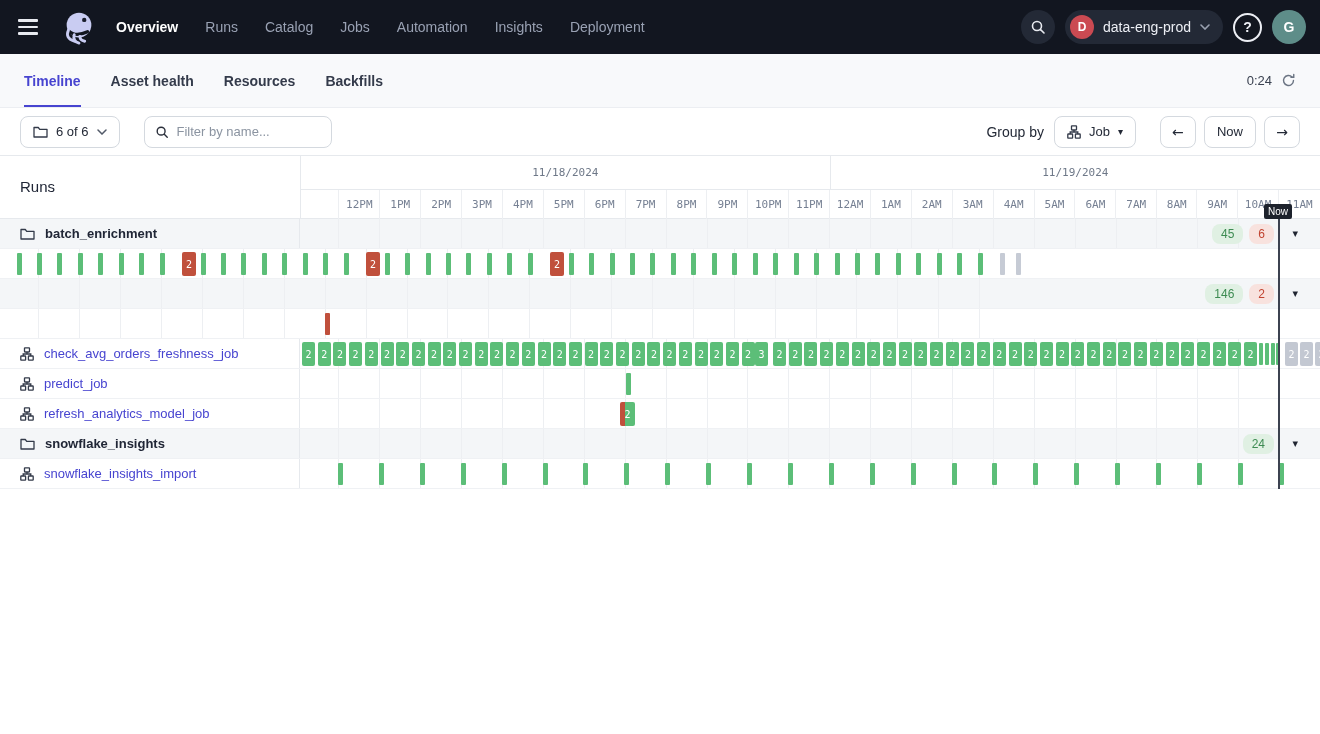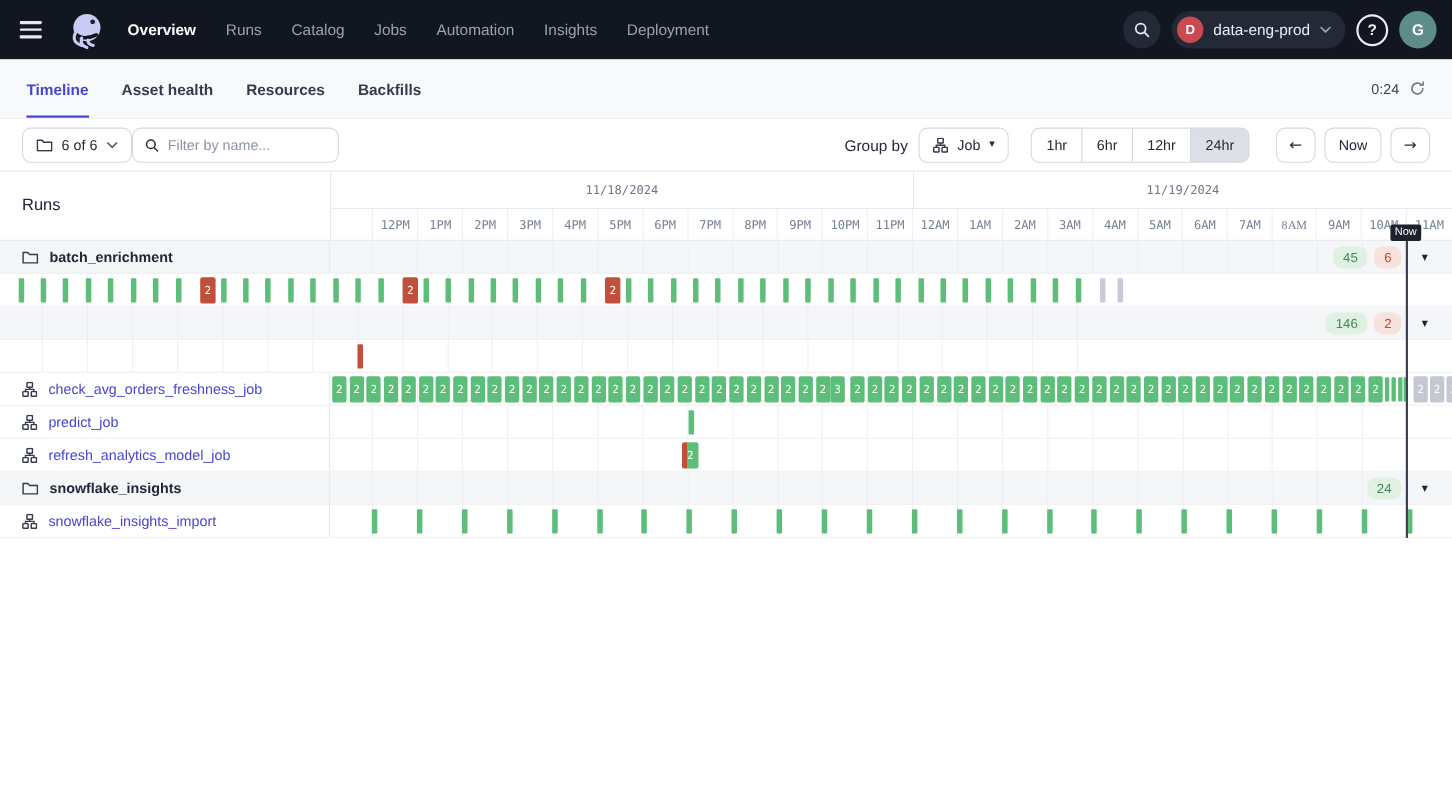"6 of 6" .toolbar { gap: 0 -> 24px }
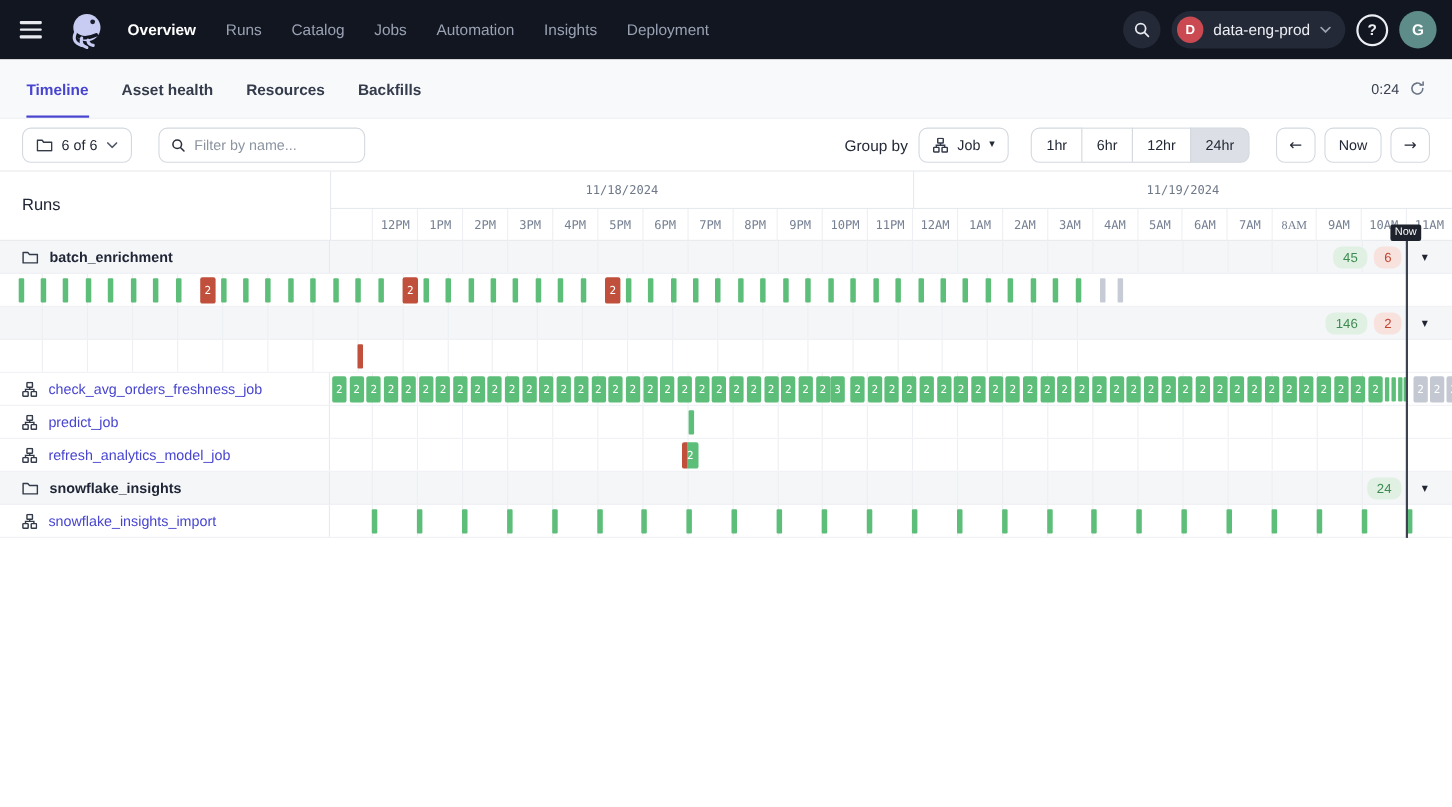"1hr" div.seg { html: <div> <button>1hr</button> <button>6hr</button> <button>12hr</button> <button>24hr</button> </div> -> none }
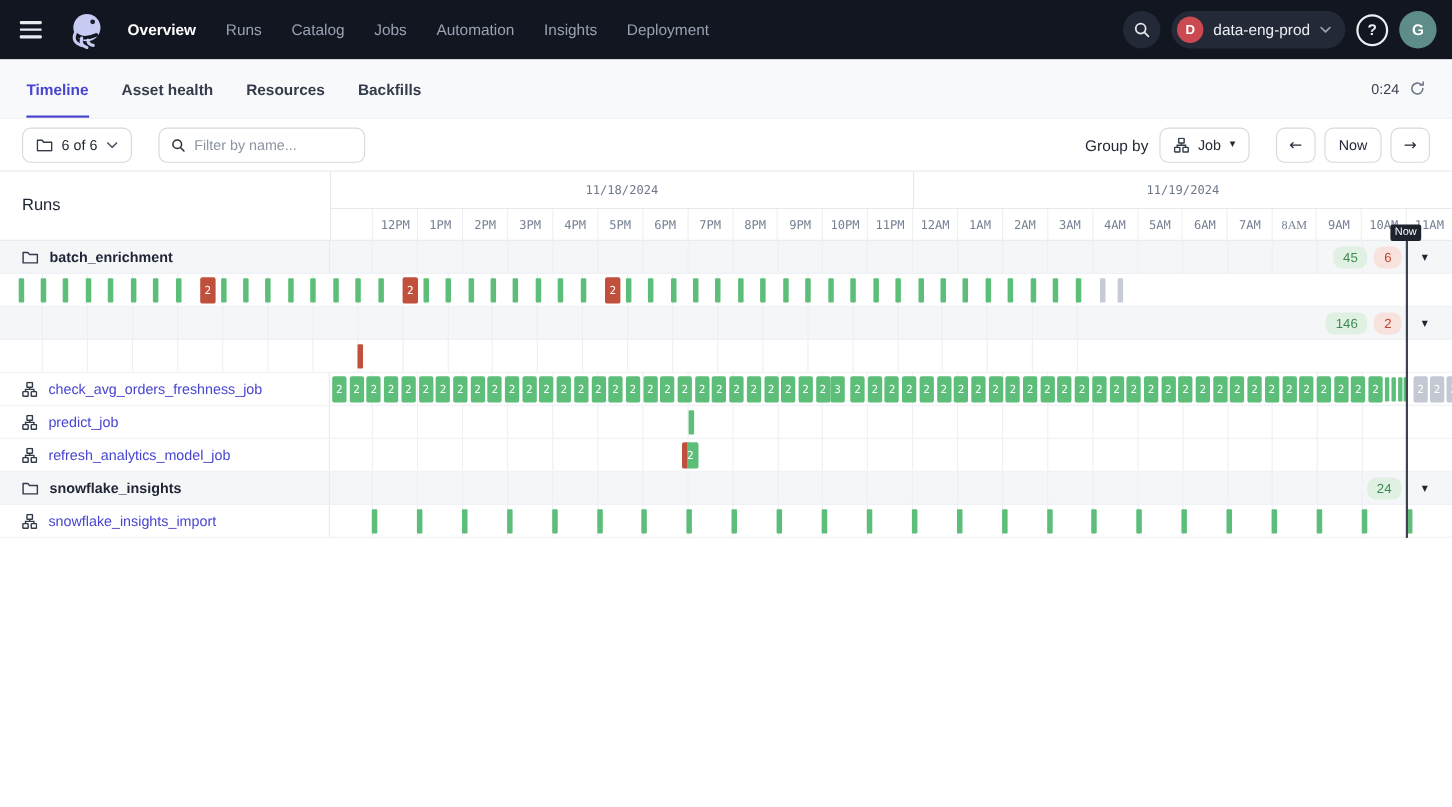"8AM" div.hour-cell { font-family: Liberation Serif, serif -> none }
